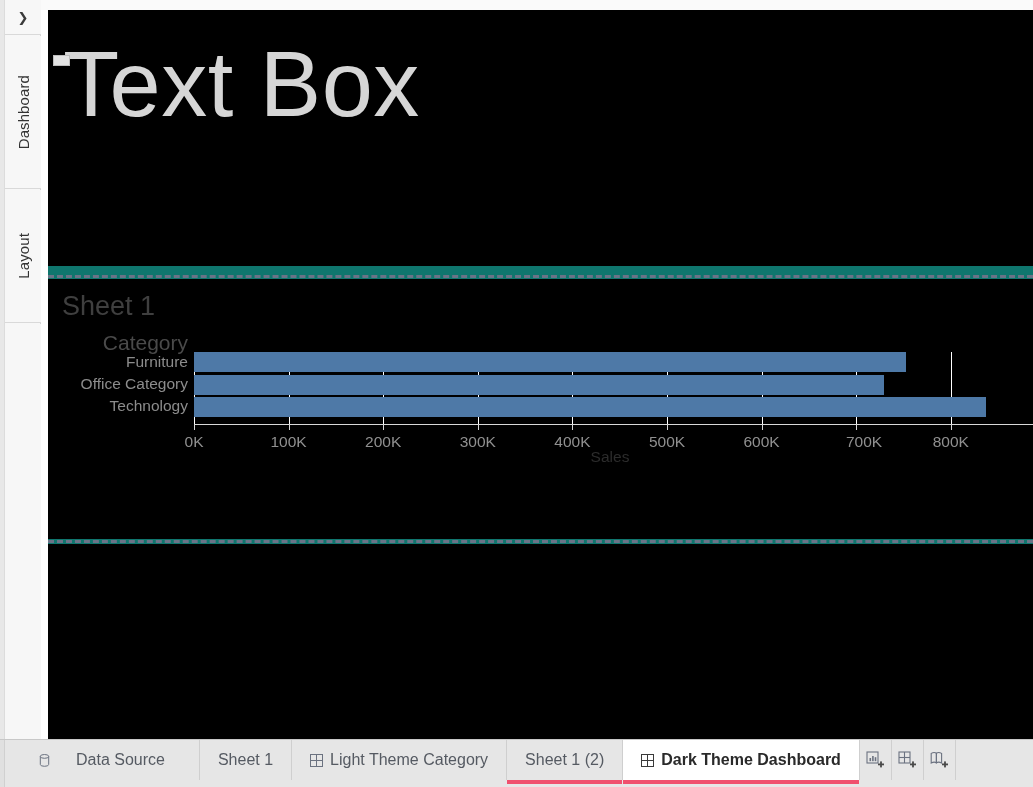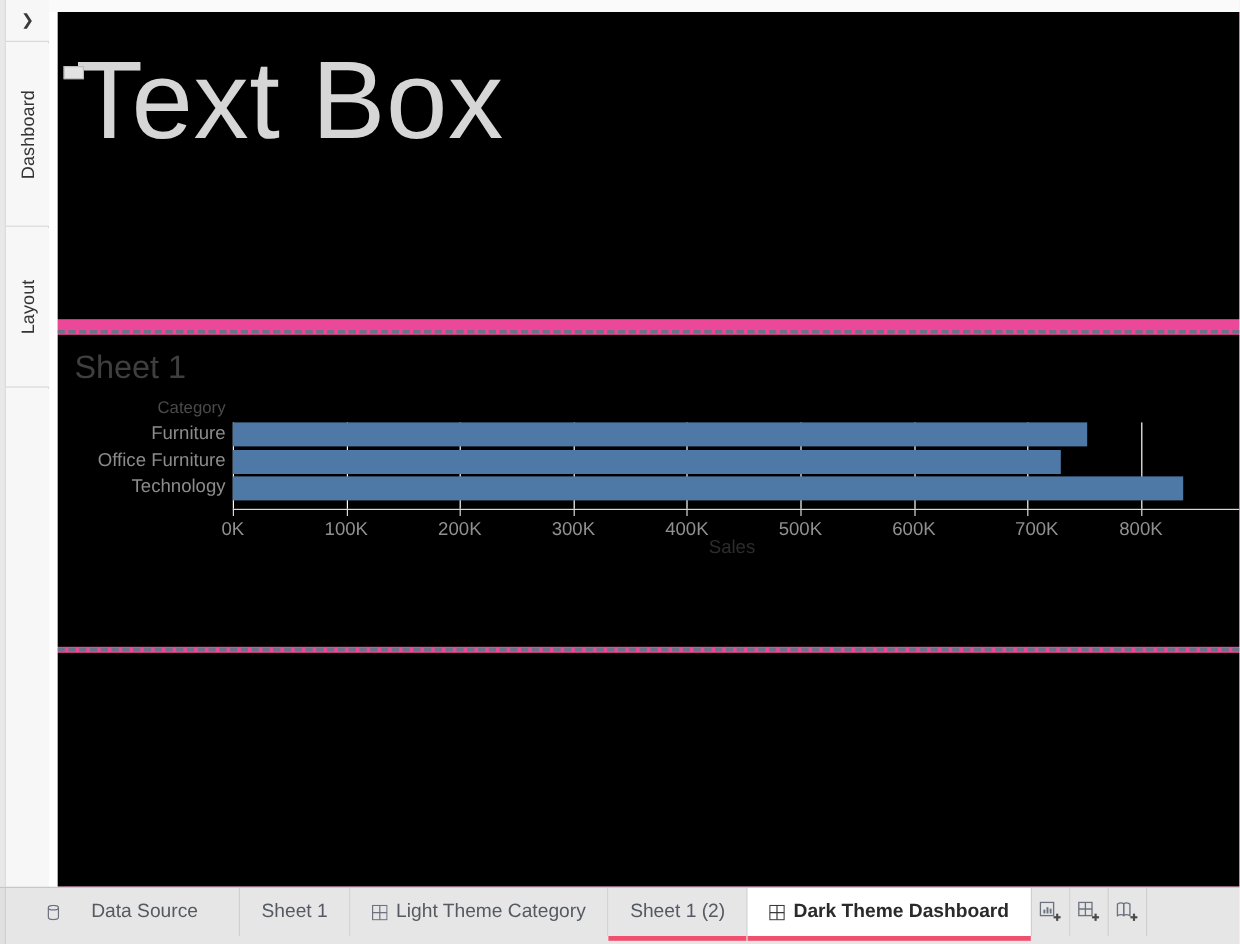"Text Box" .canvas { background: #ec4899 -> #0f766e }
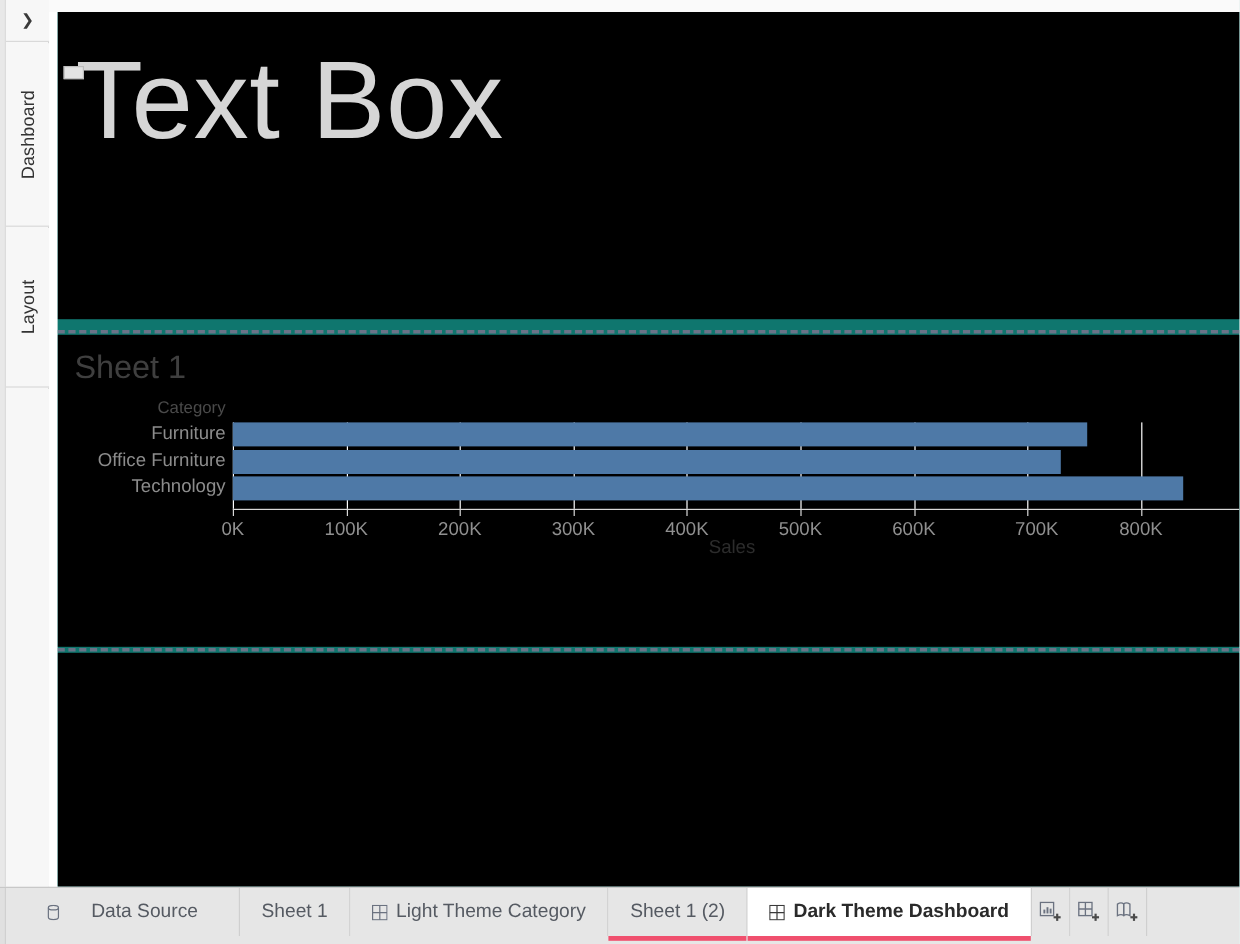"Category" .cat-header { font-size: 14px -> 21px }
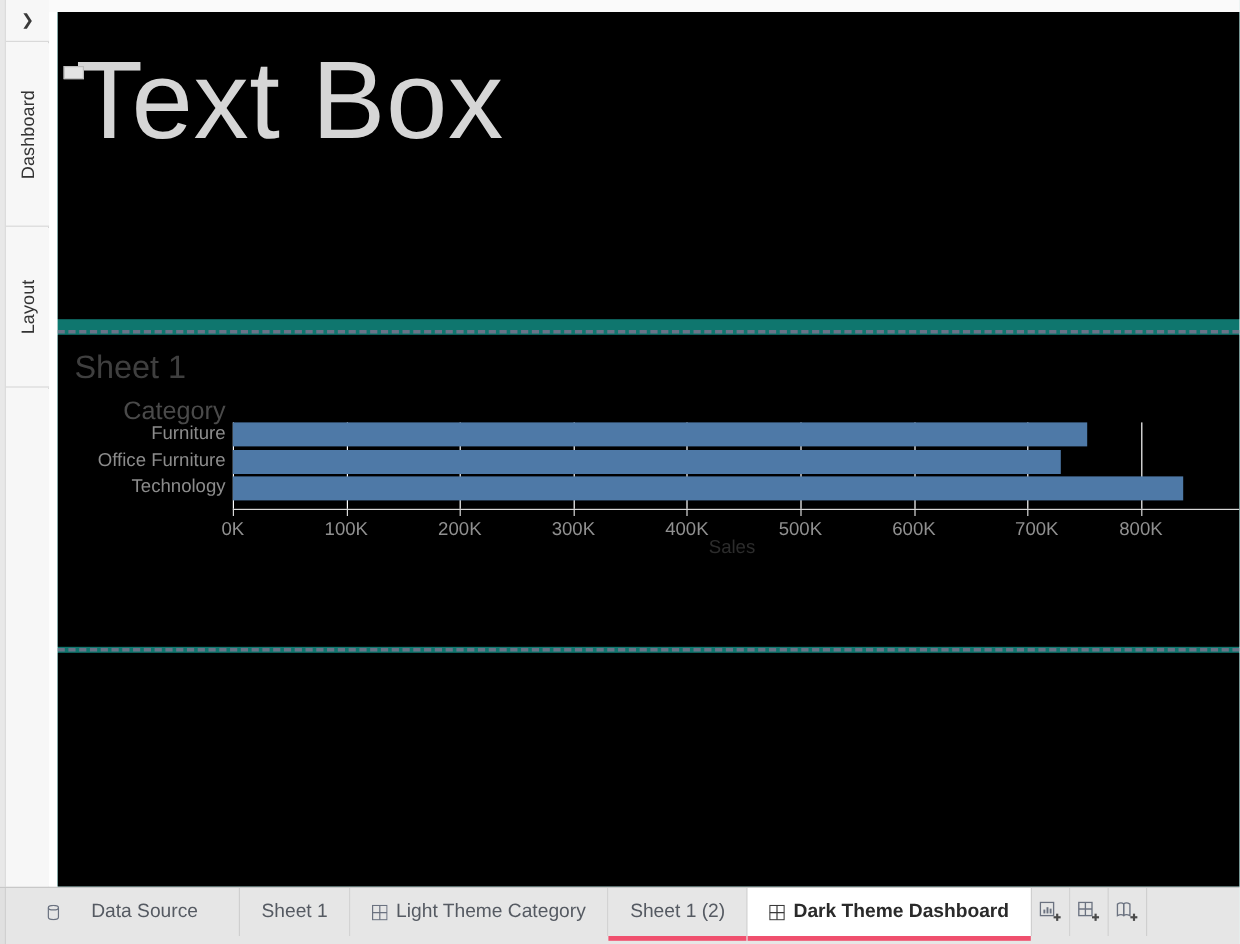"Office Furniture" div.cat-label { text: Furniture -> Category }
